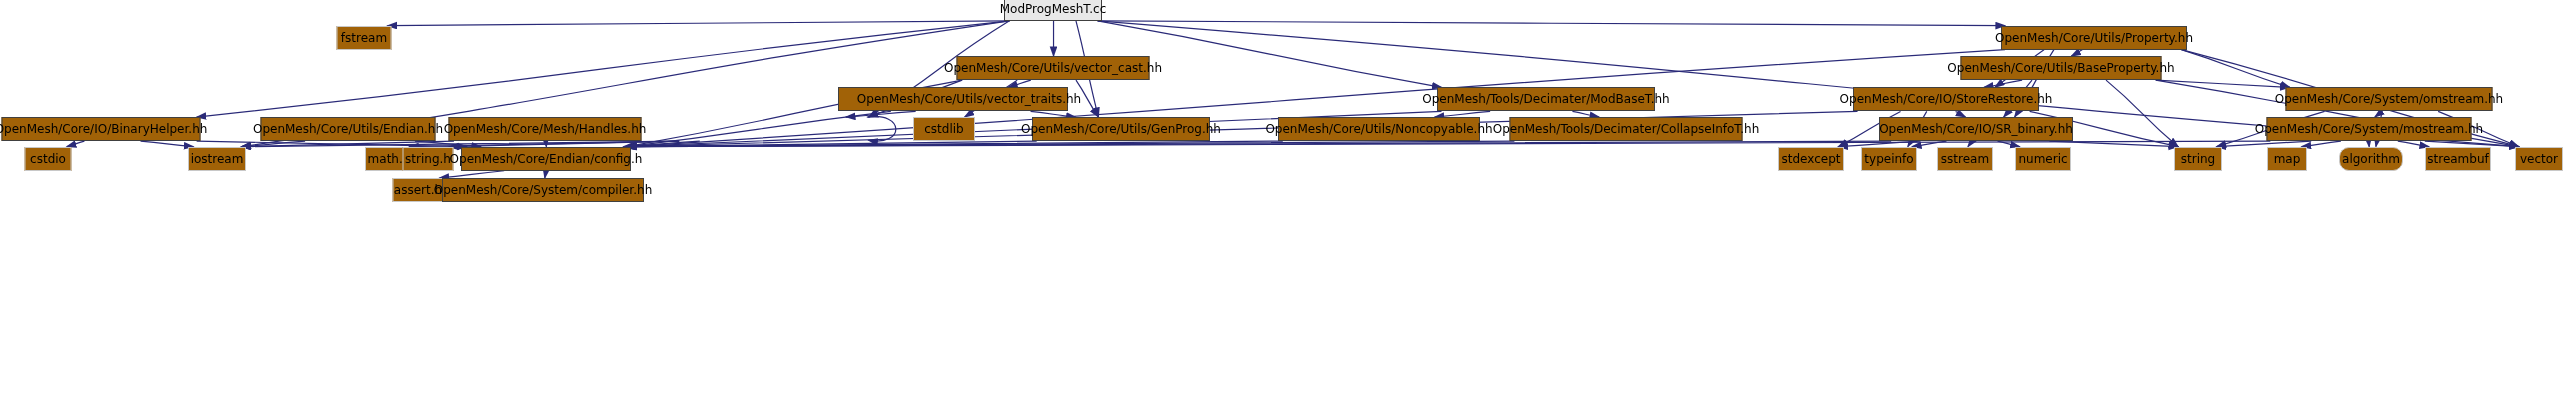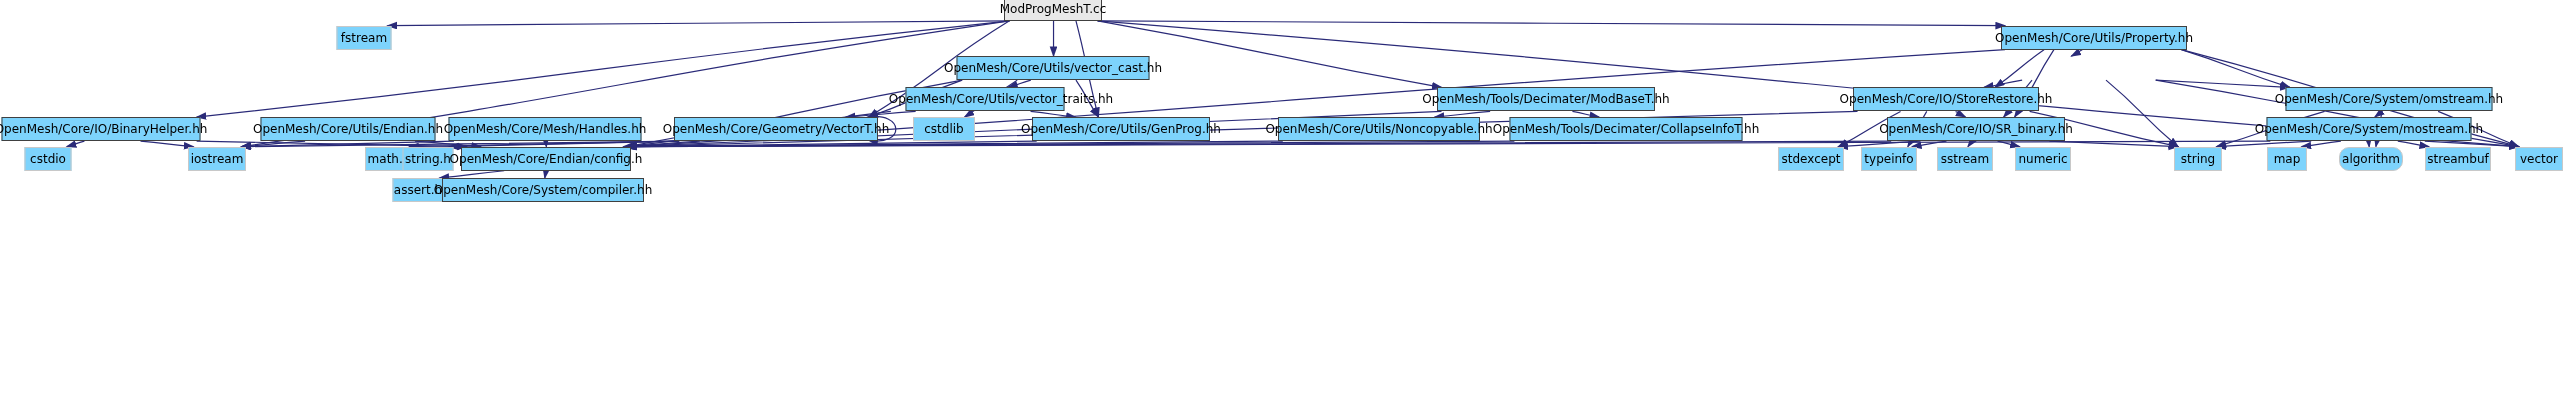"fstream" .node { background: #7dd3fc -> #a16207 }
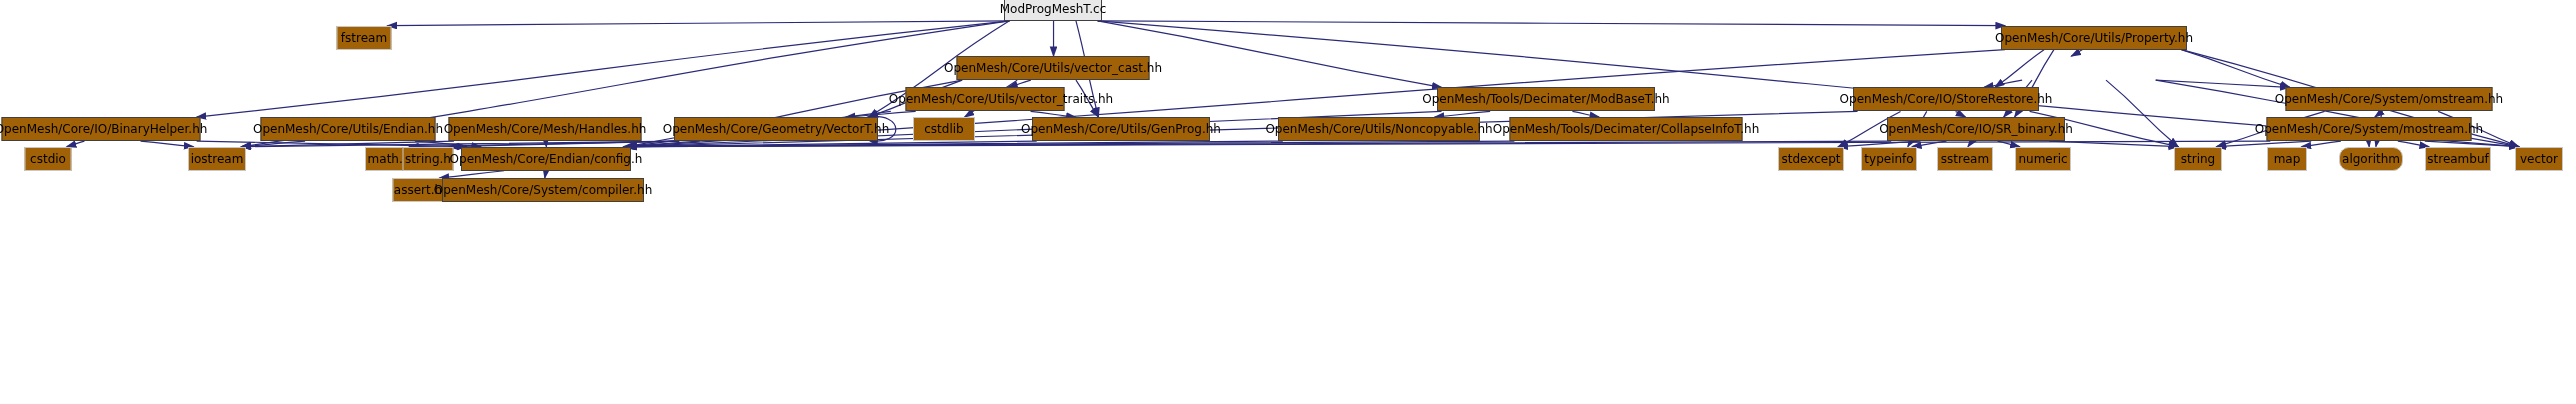"OpenMesh/Core/Utils/BaseProperty.hh" div.node { html: none -> <div> <span>OpenMesh/Core/Utils/BaseProperty.hh</span> </div> }
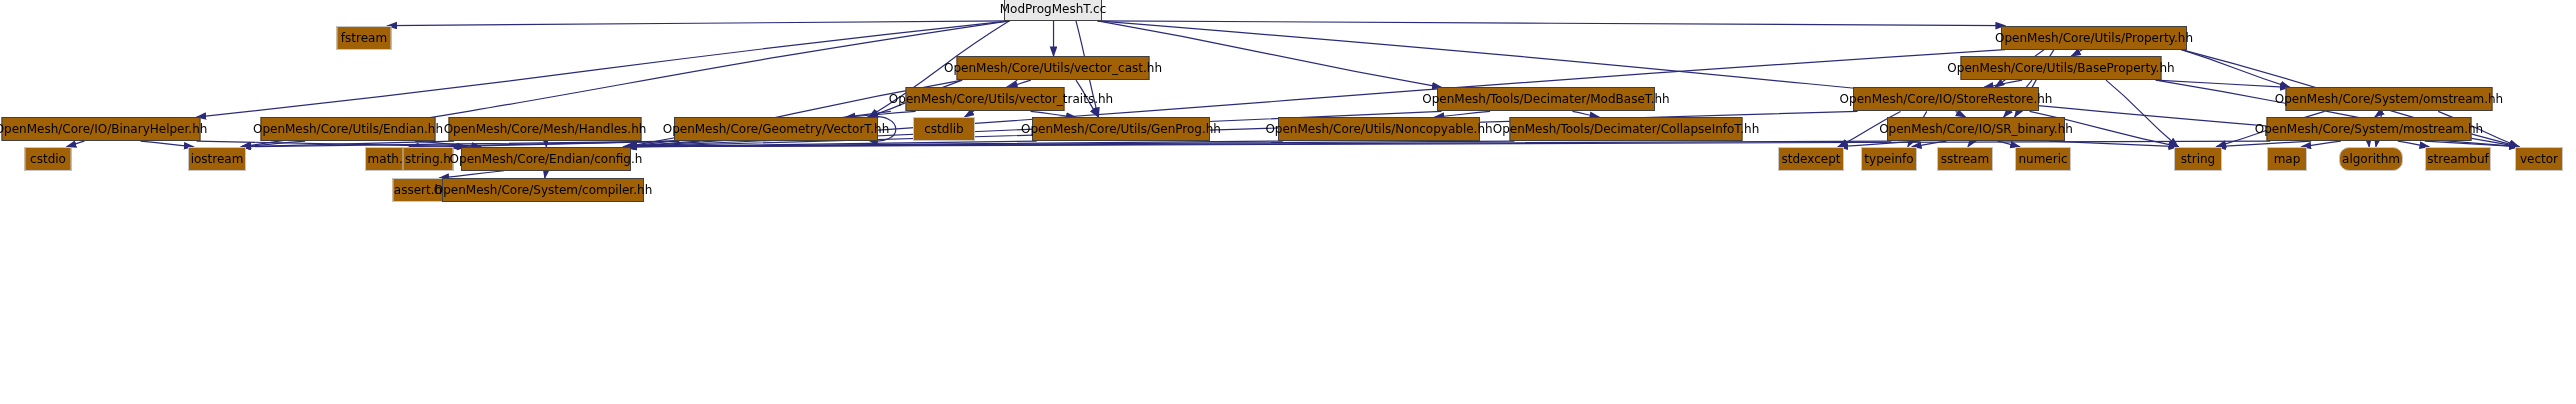"OpenMesh/Core/Utils/vector_traits.hh" div.node { left: 985px -> 953px; width: 159px -> 230px }
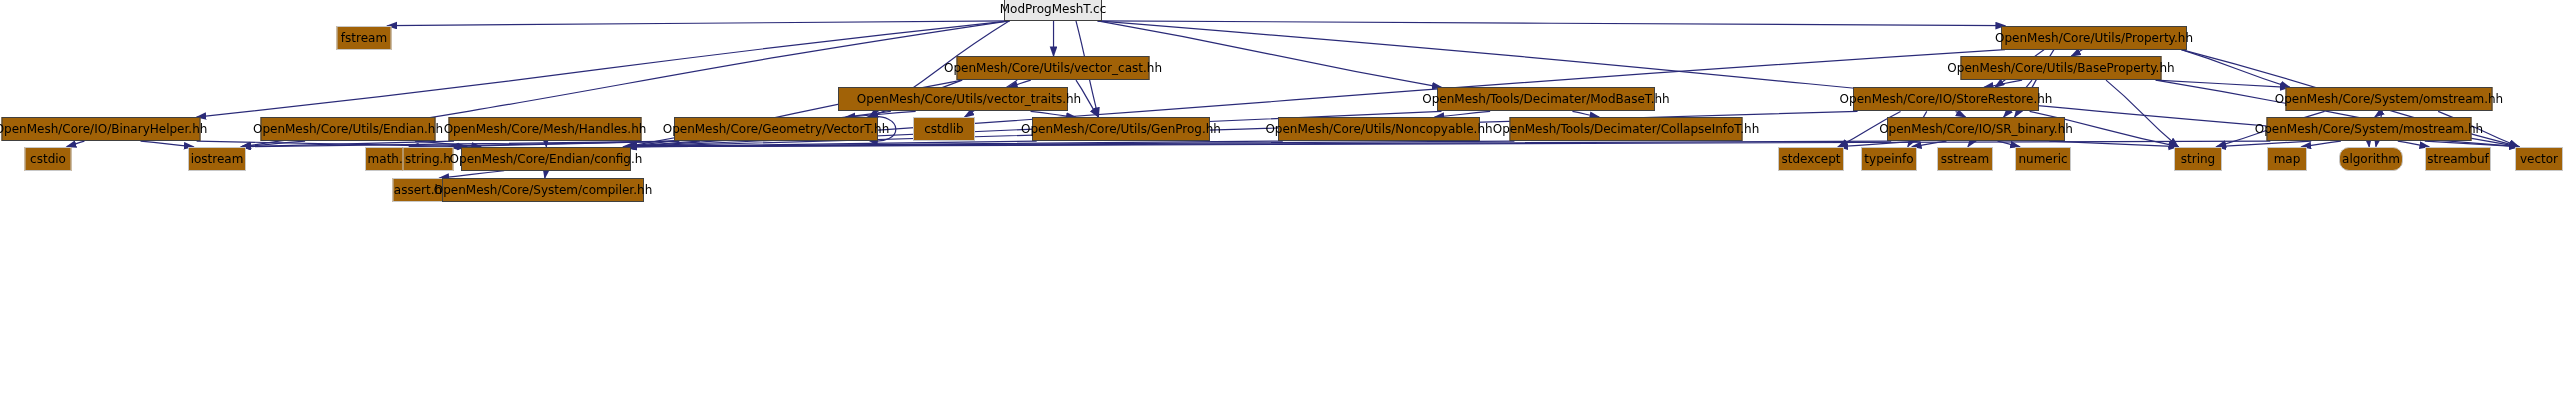"OpenMesh/Core/Geometry/VectorT.hh" div.node { html: <div> <span>OpenMesh/Core/Geometry/VectorT.hh</span> </div> -> none }
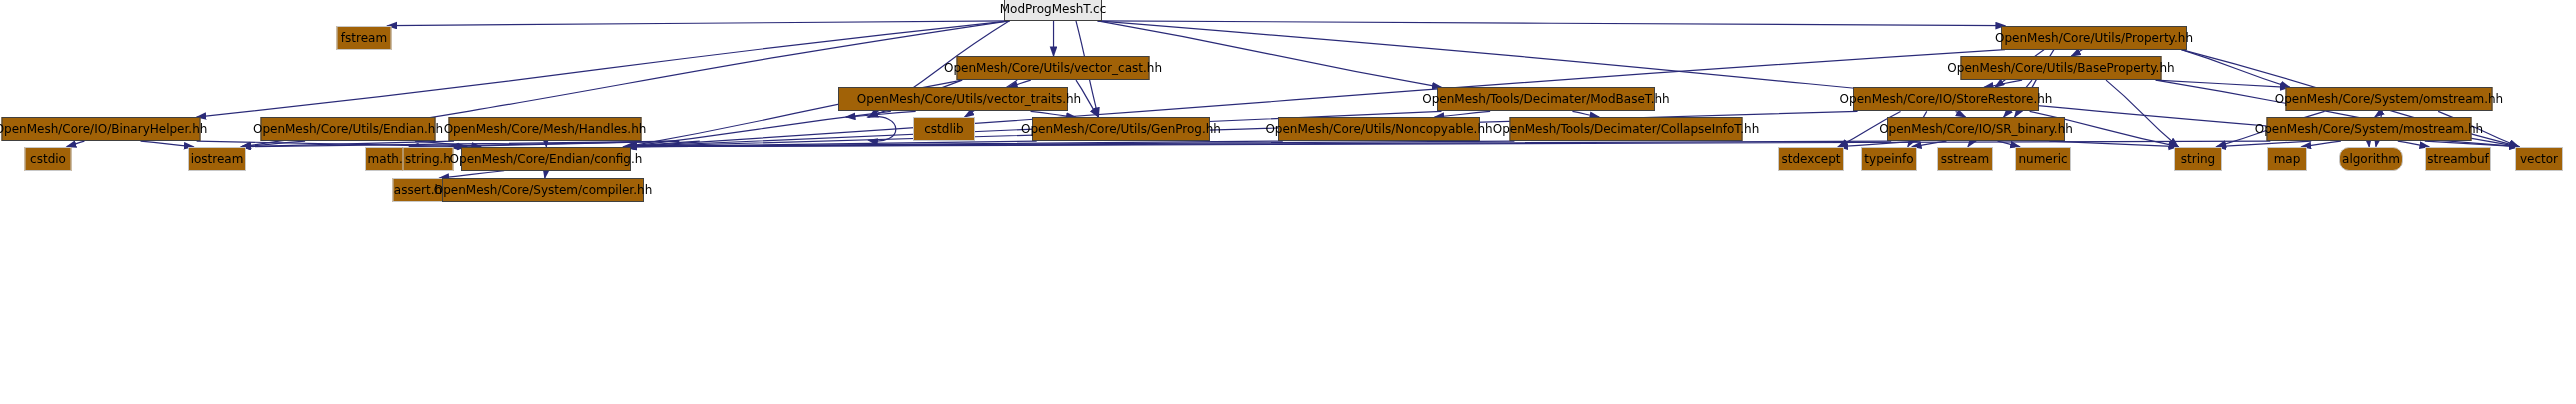"OpenMesh/Core/IO/SR_binary.hh" div.node { width: 178px -> 194px }
